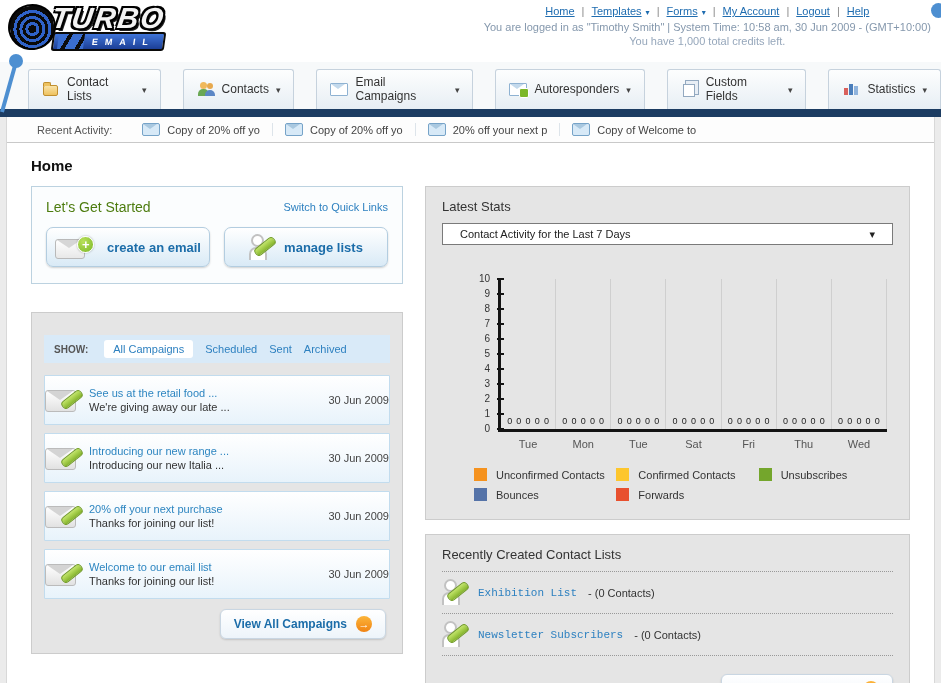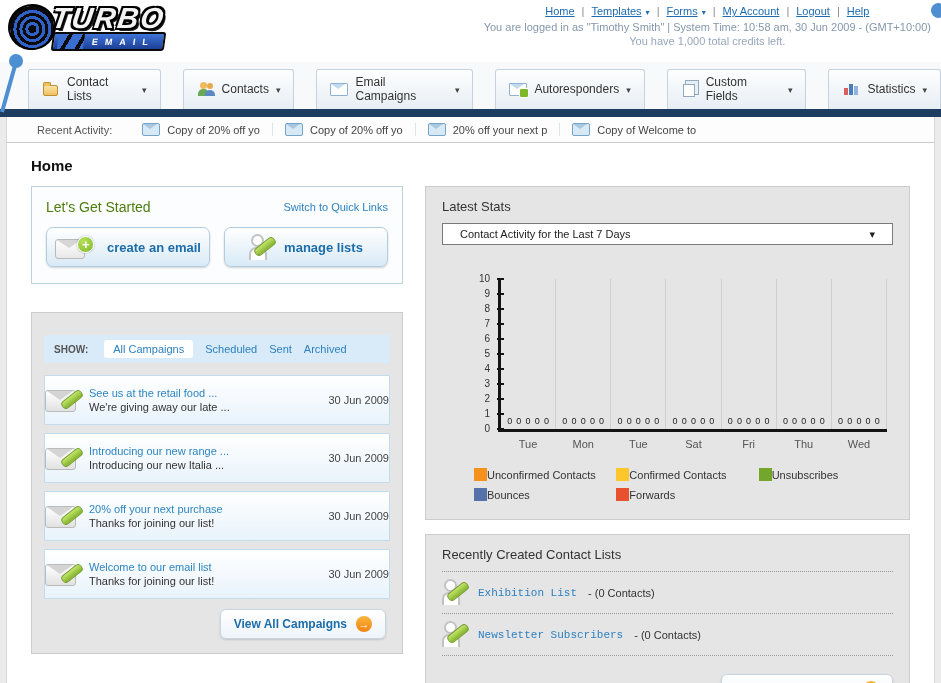"Unconfirmed Contacts" .leg { gap: none -> 9px }
